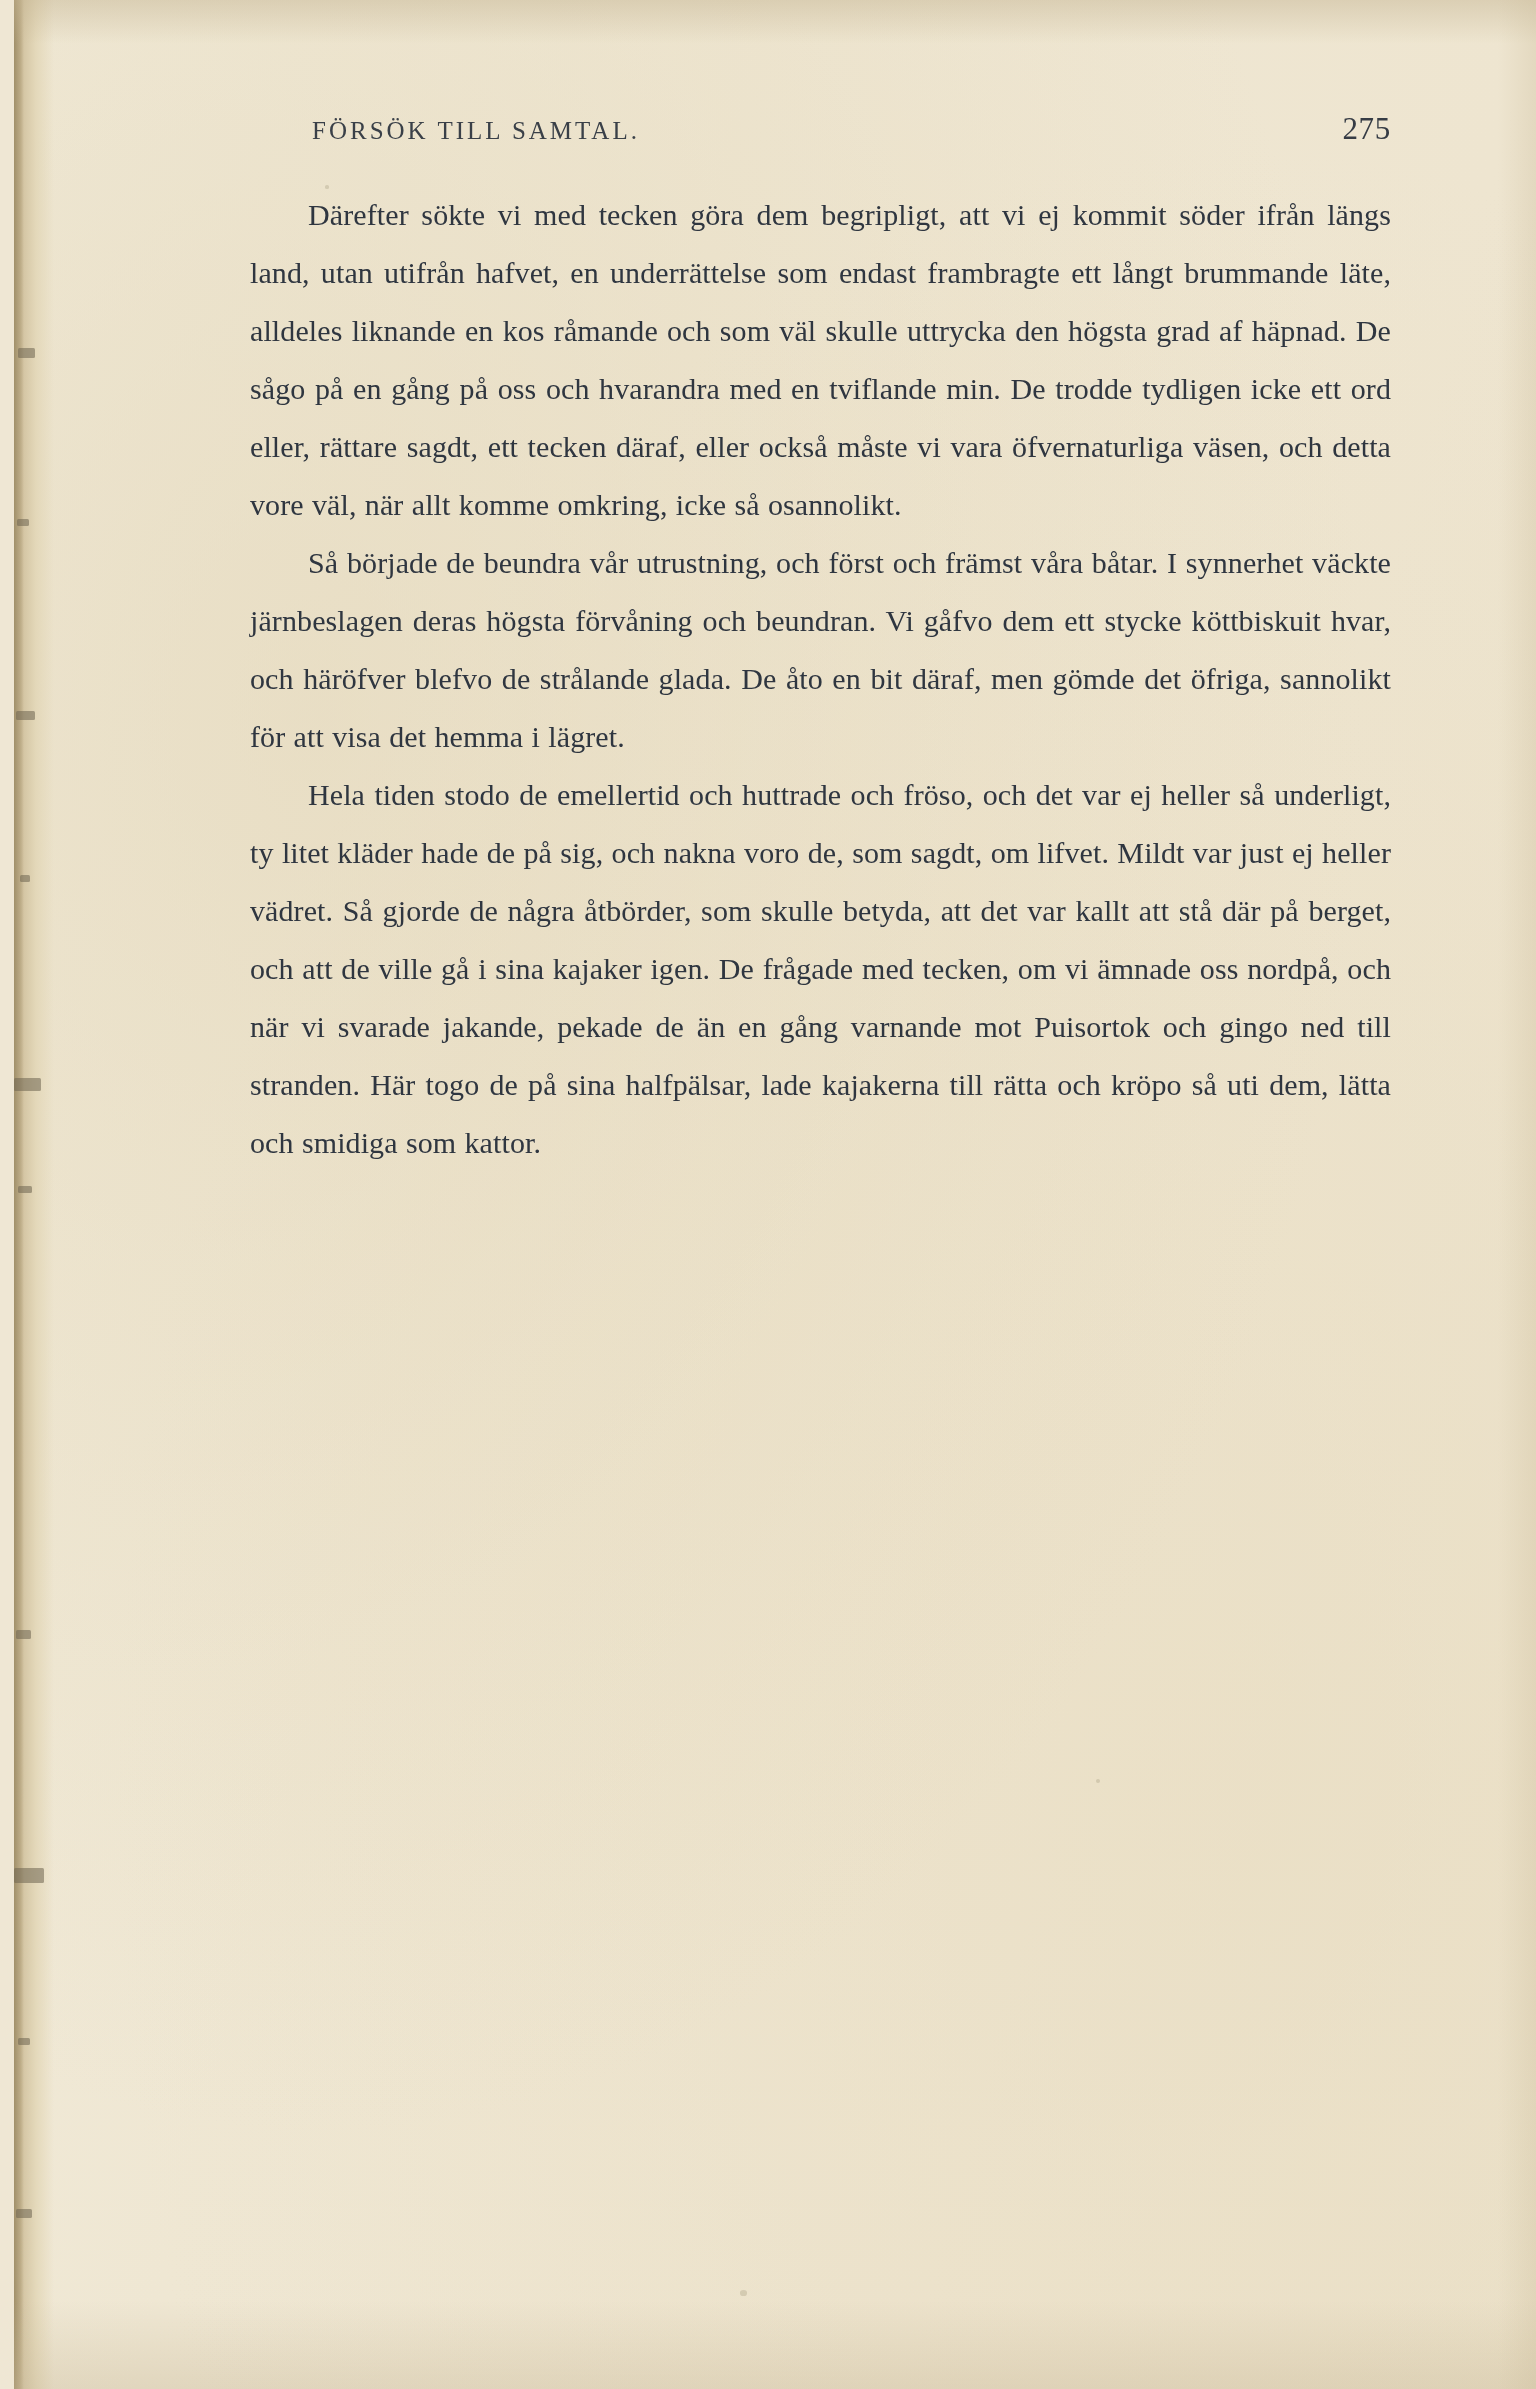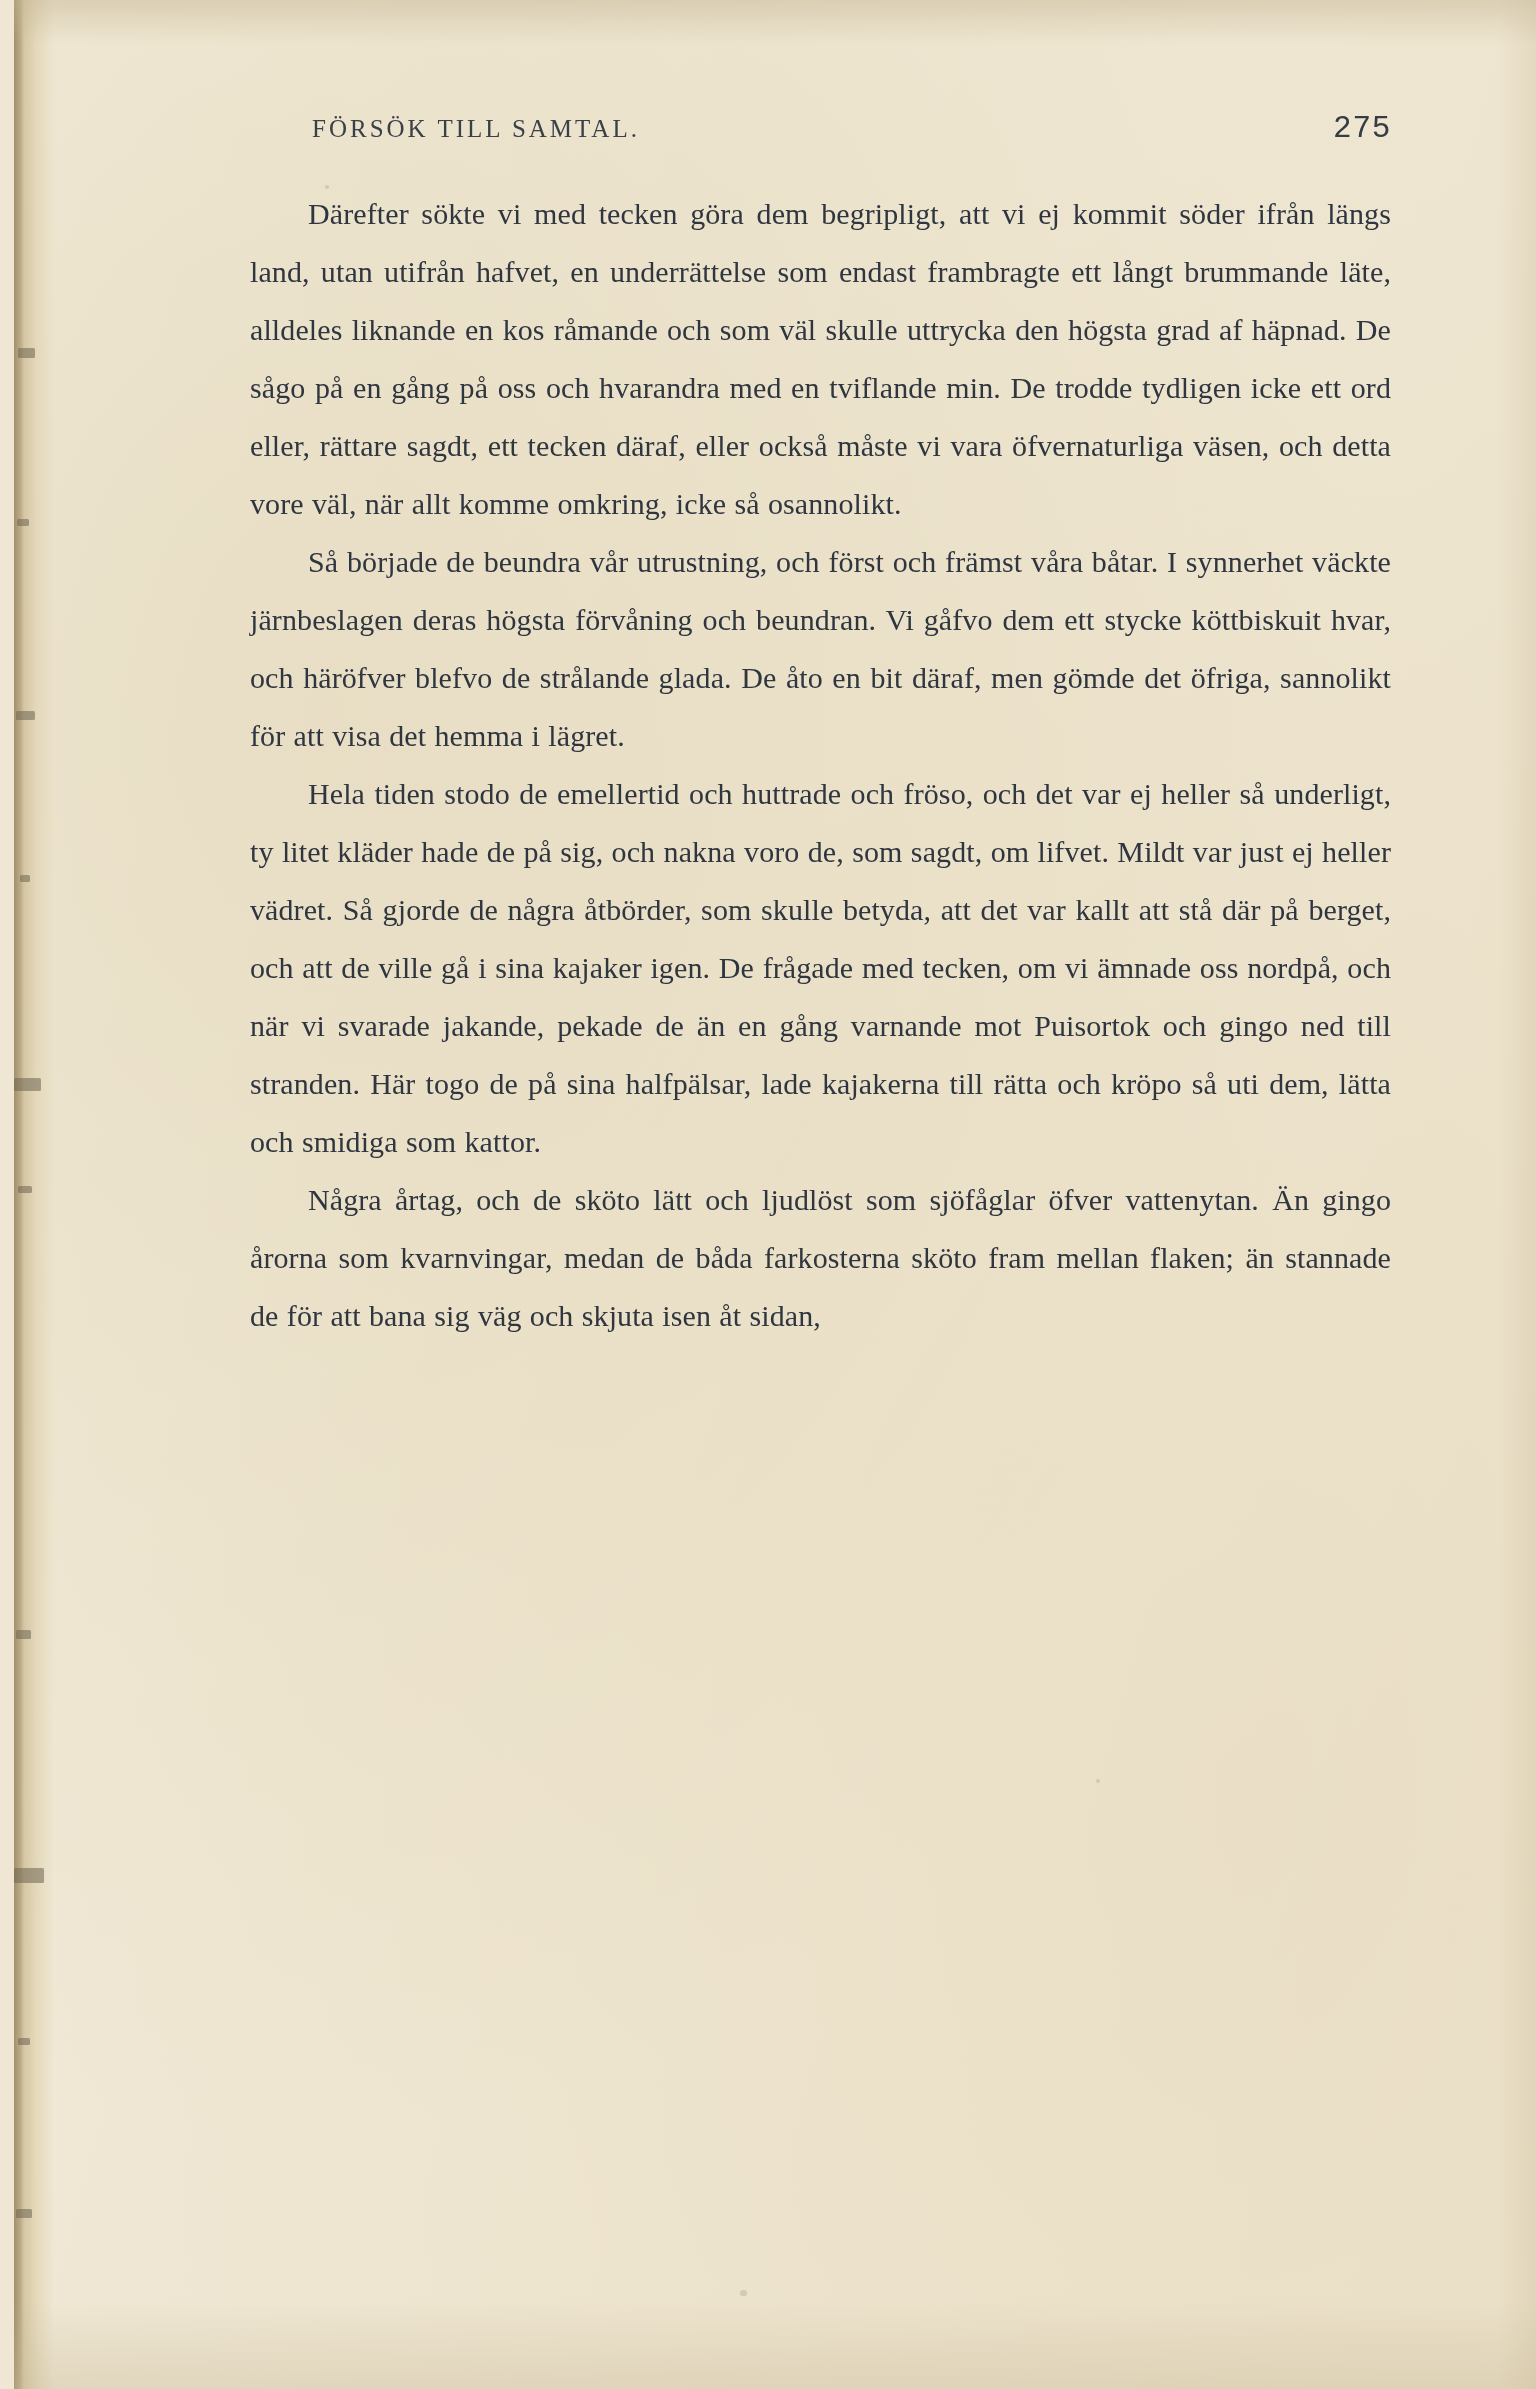"275" .page-number { font-family: Liberation Mono, monospace -> none }
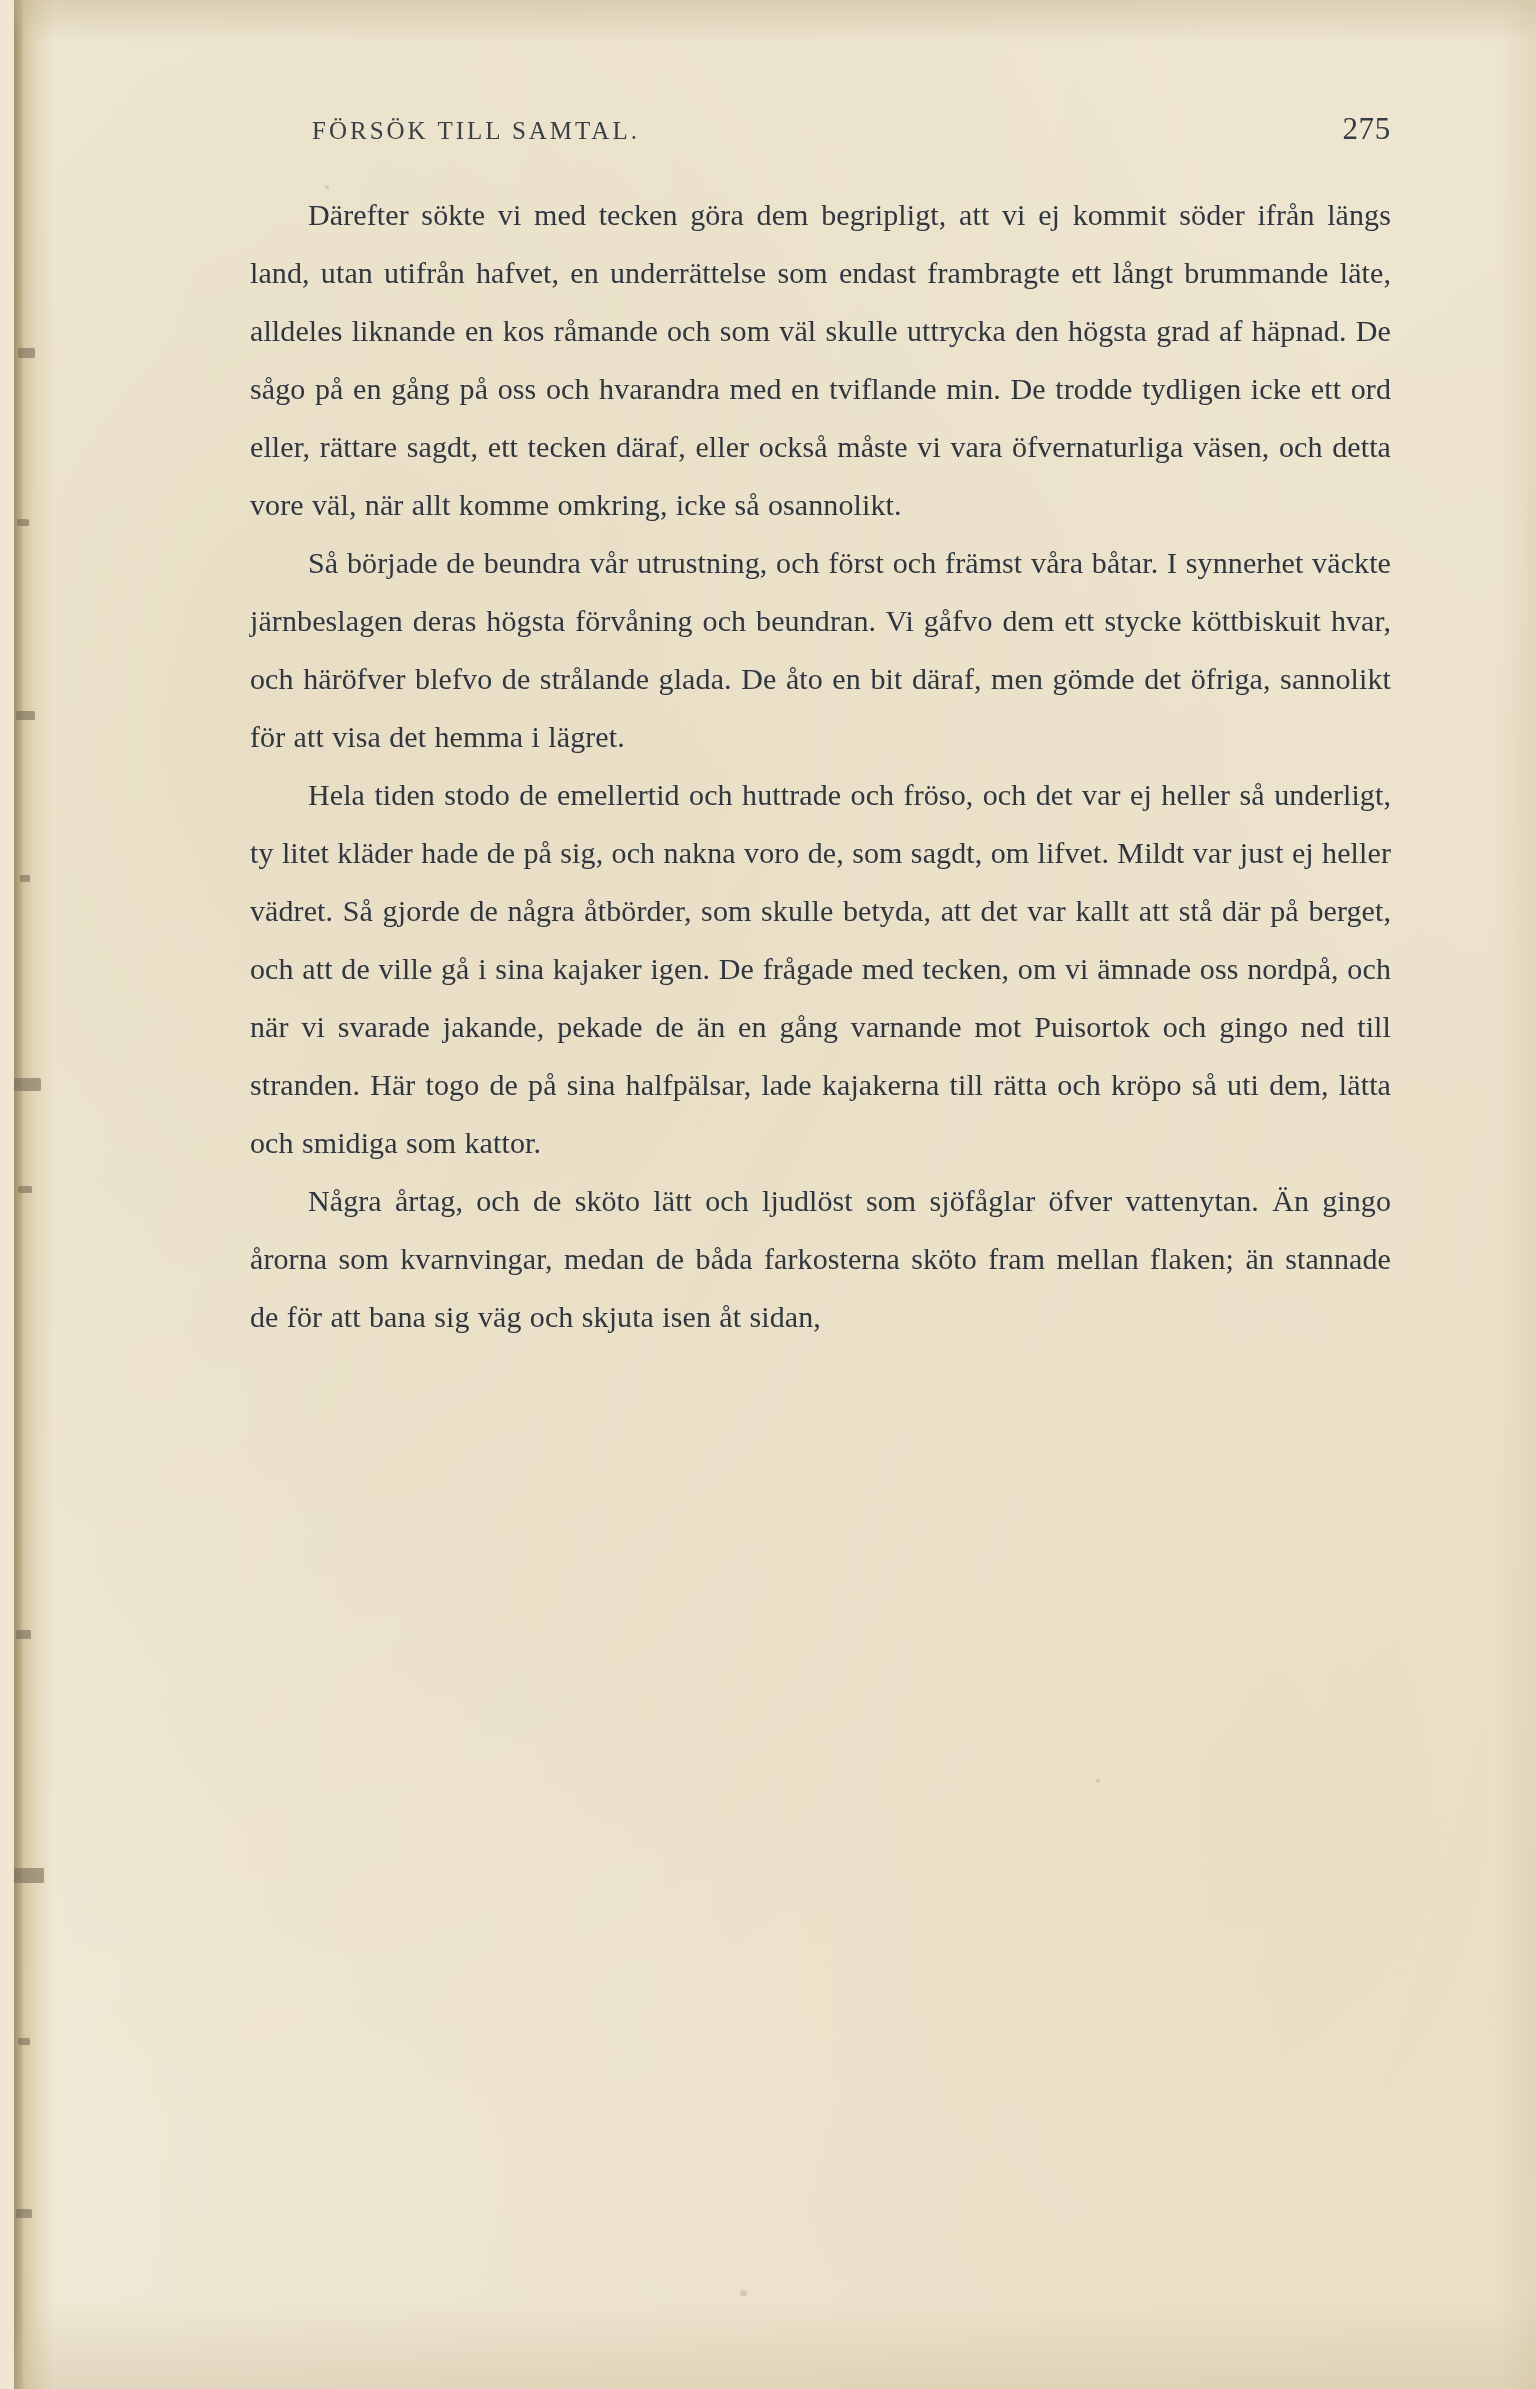"Några årtag, och de sköto" p.indent { html: <p>Några årtag, och de sköto lätt och ljudlöst som sjöfåglar öfver vattenytan. Än gingo årorna som kvarnvingar, medan de båda farkosterna sköto fram mellan flaken; än stannade de för att bana sig väg och skjuta isen åt sidan,</p> -> none }
